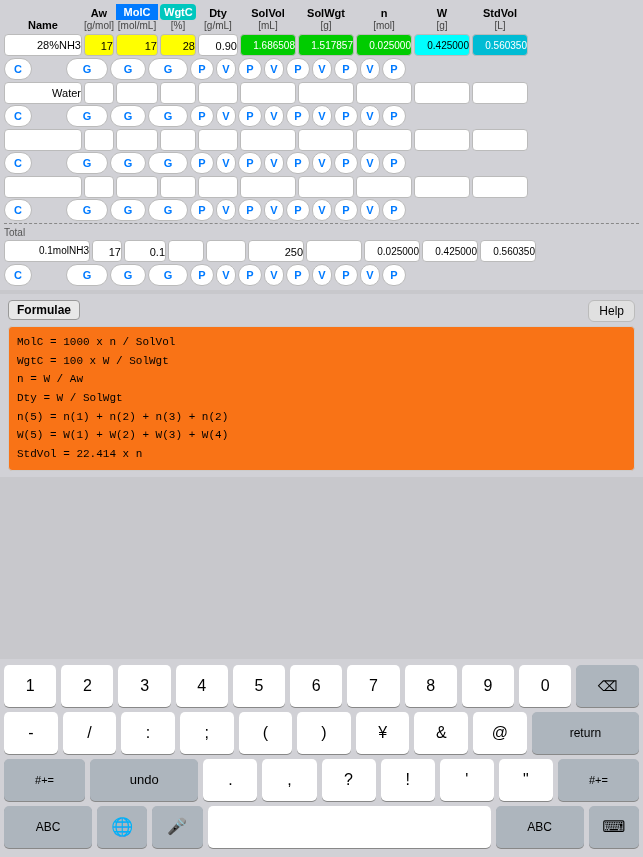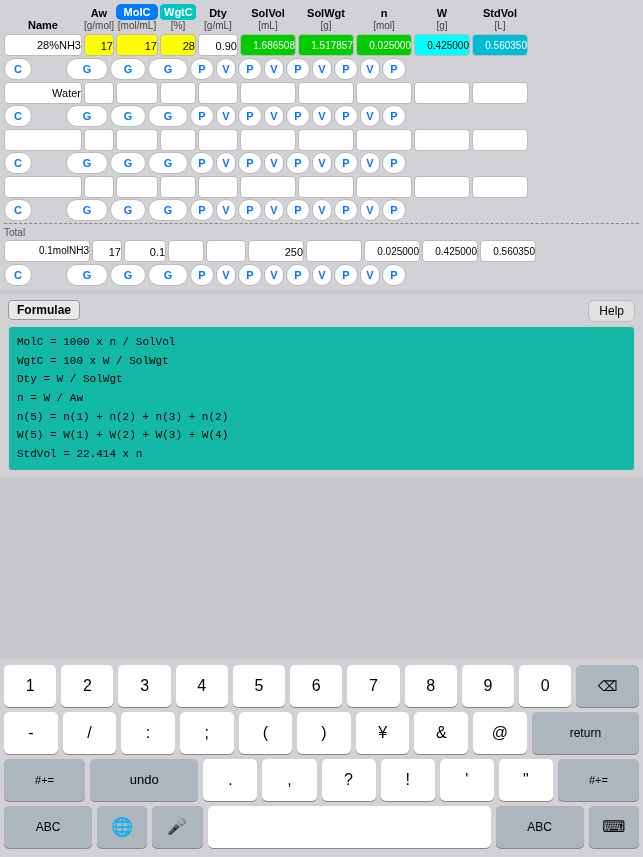"MolC" .btn-molc { border-radius: 5px -> 0 }
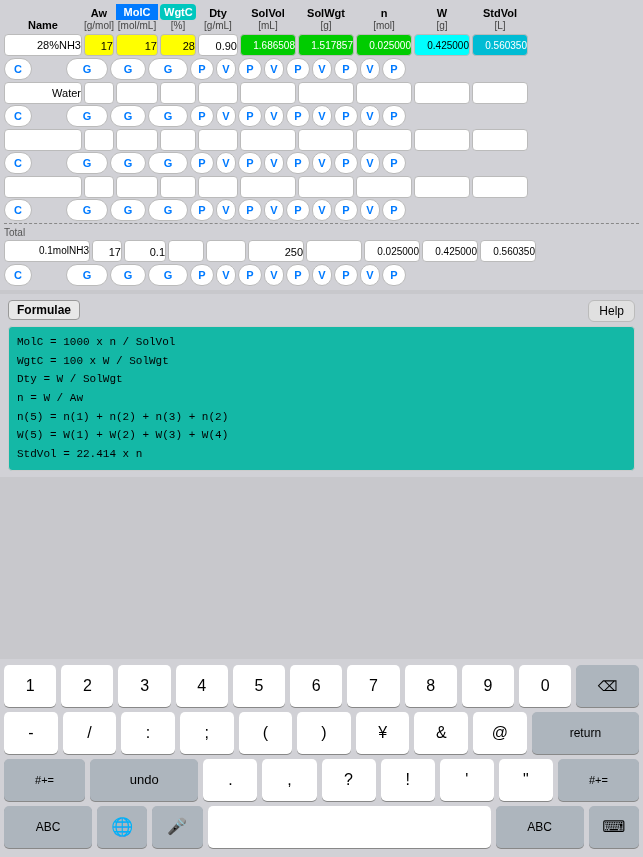"MolC = 1000 x n" .formulae-box { background: #14b8a6 -> #f97316 }
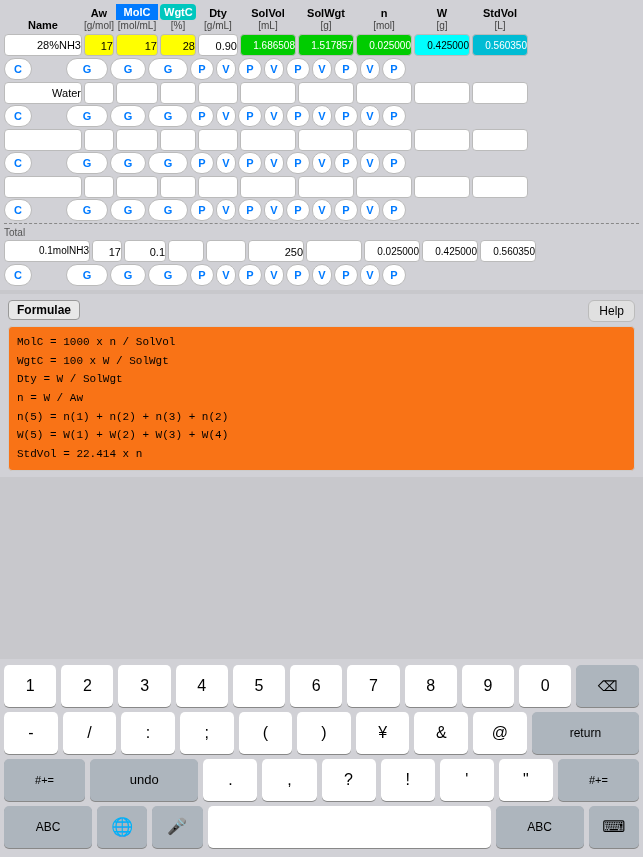"Dty = W / SolWgt" div { order: before "n = W / Aw" -> after "n = W / Aw" }
